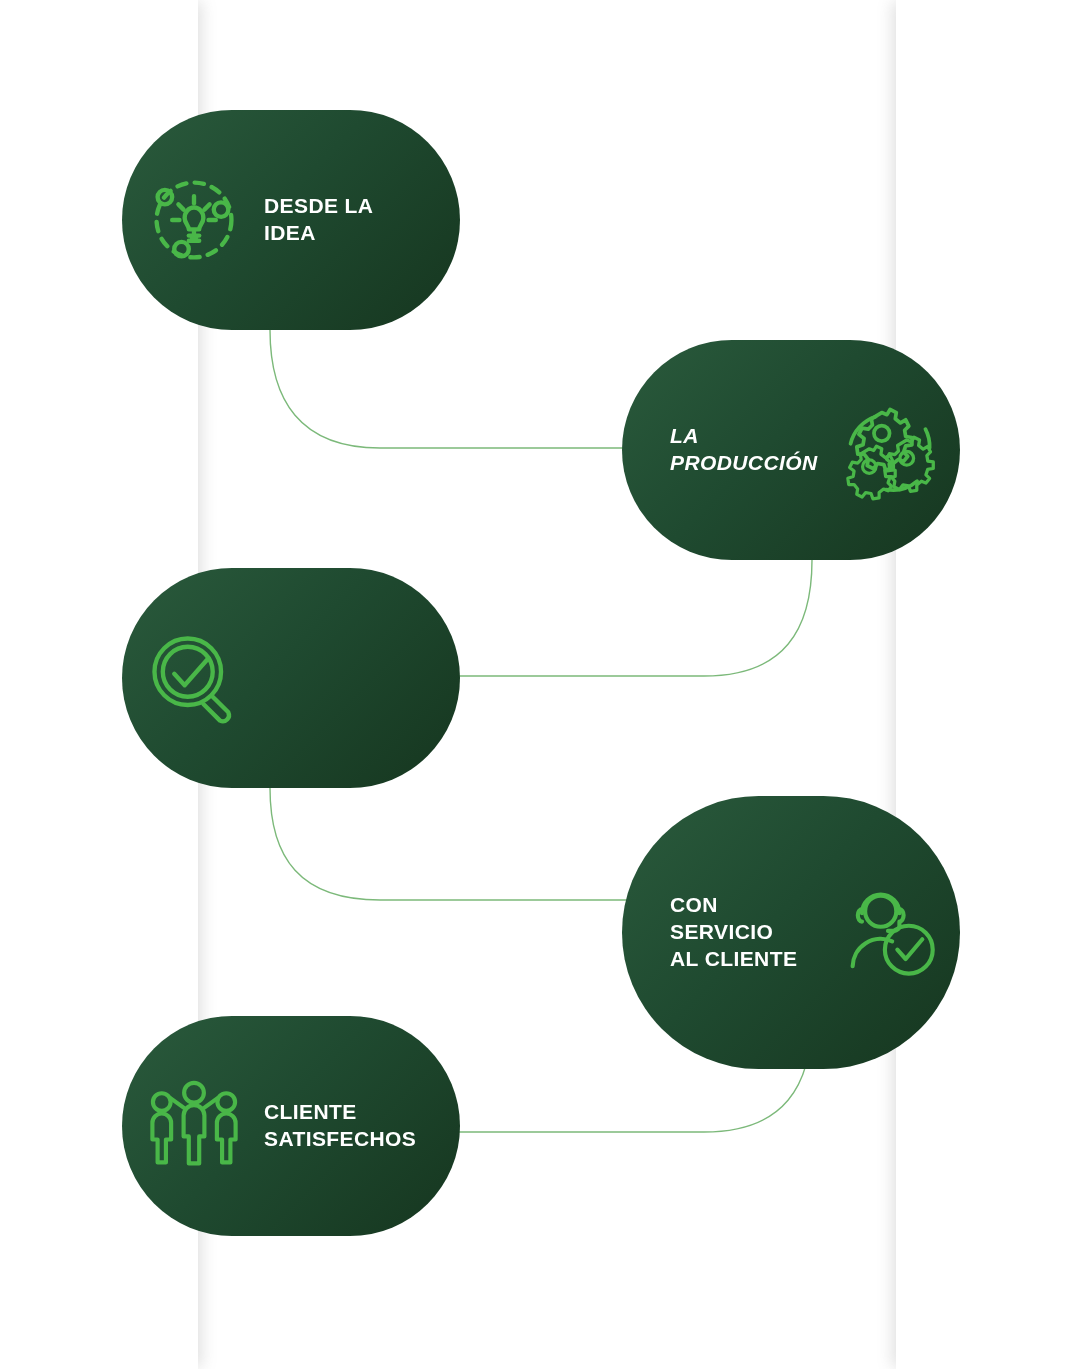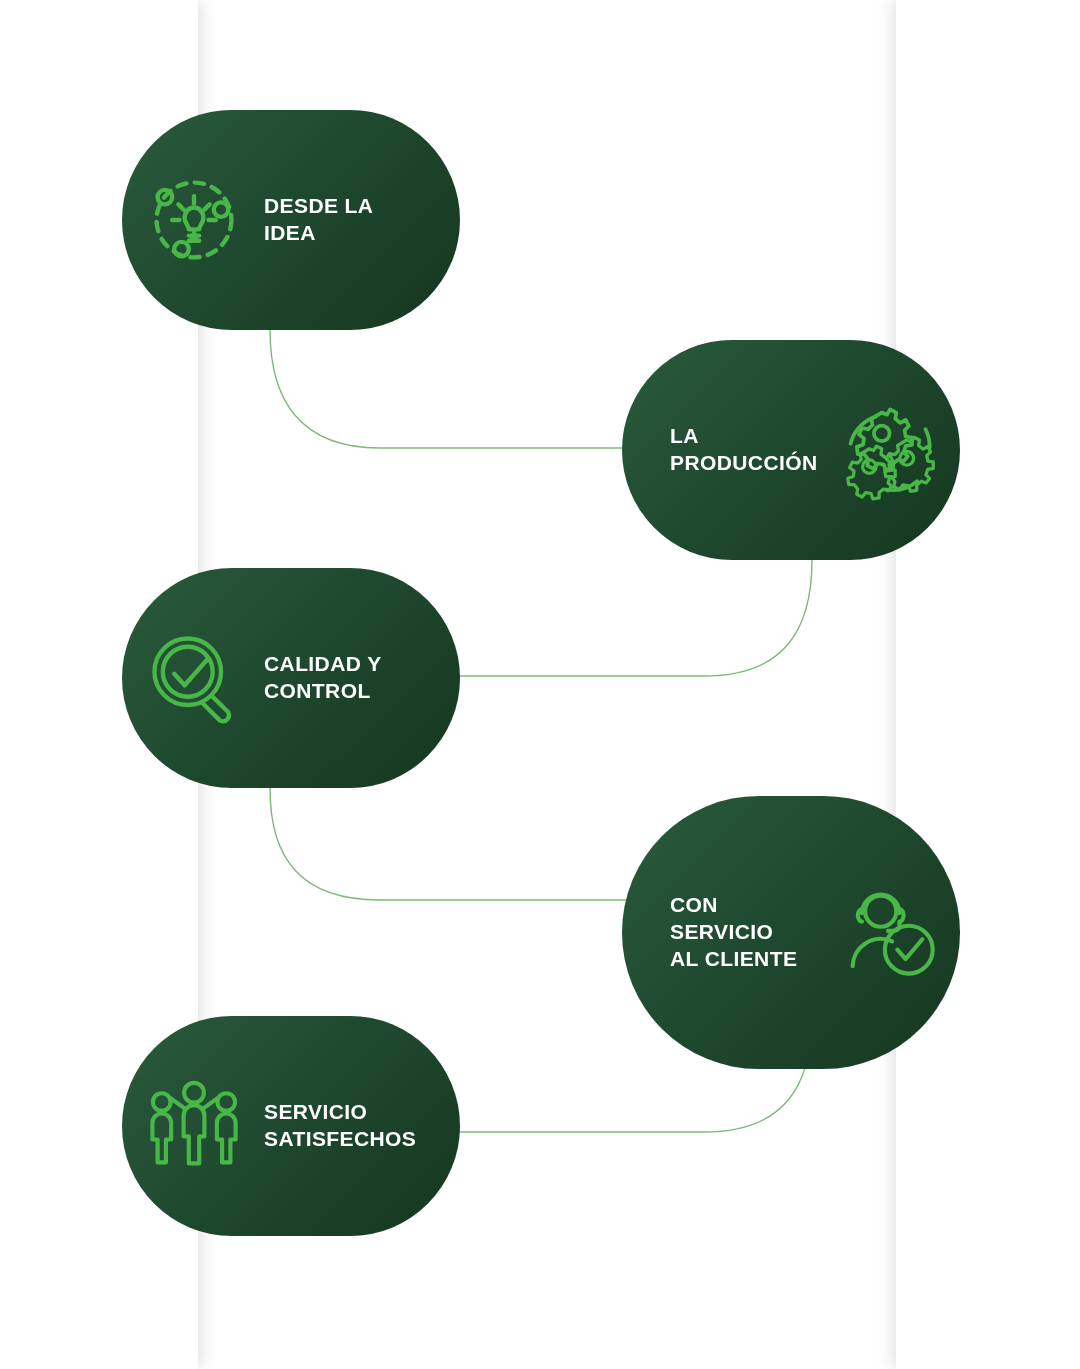"LA" #pill-2 { font-style: none -> italic }
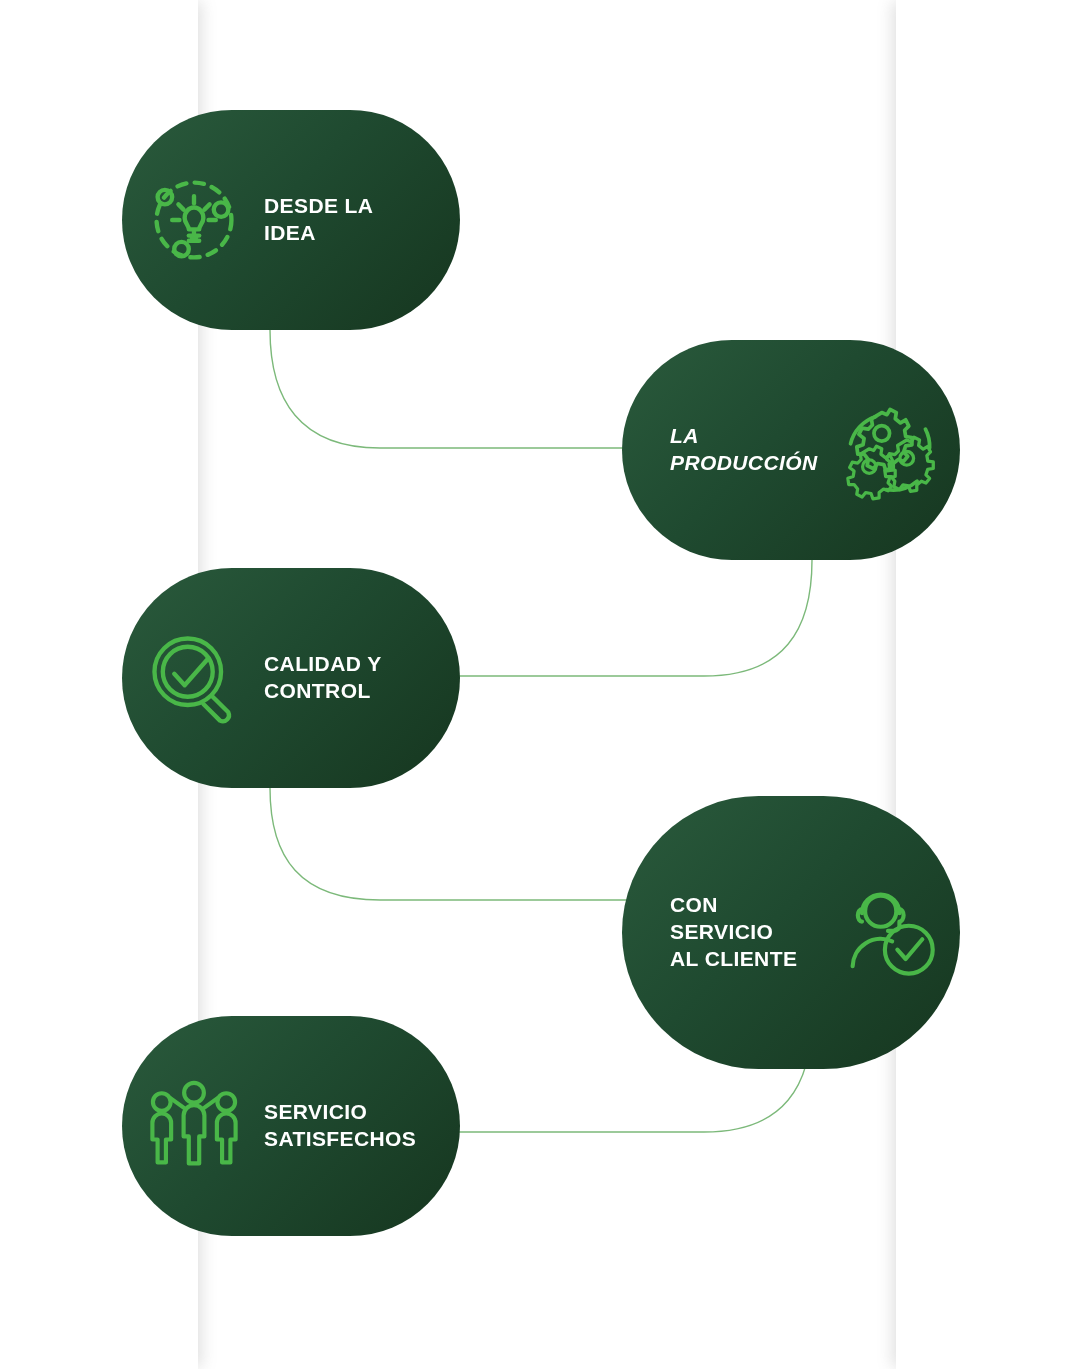"CALIDAD Y" div.pill-label { html: <div>CALIDAD Y CONTROL</div> -> none }
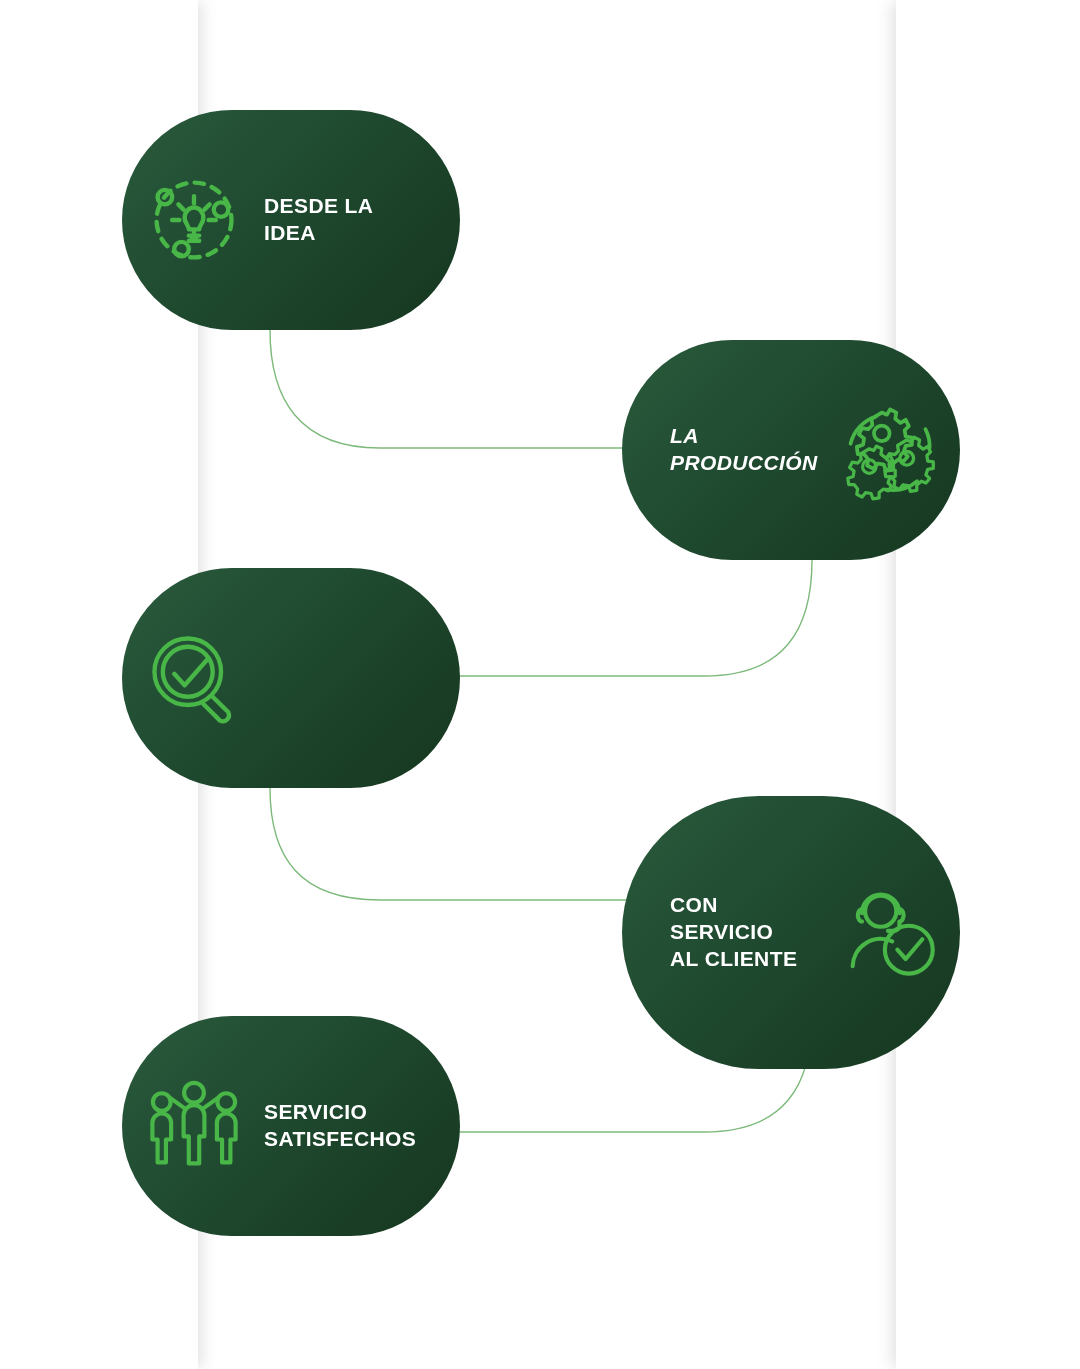"SERVICIO" div.pill-label { text: SERVICIO -> CLIENTE }
